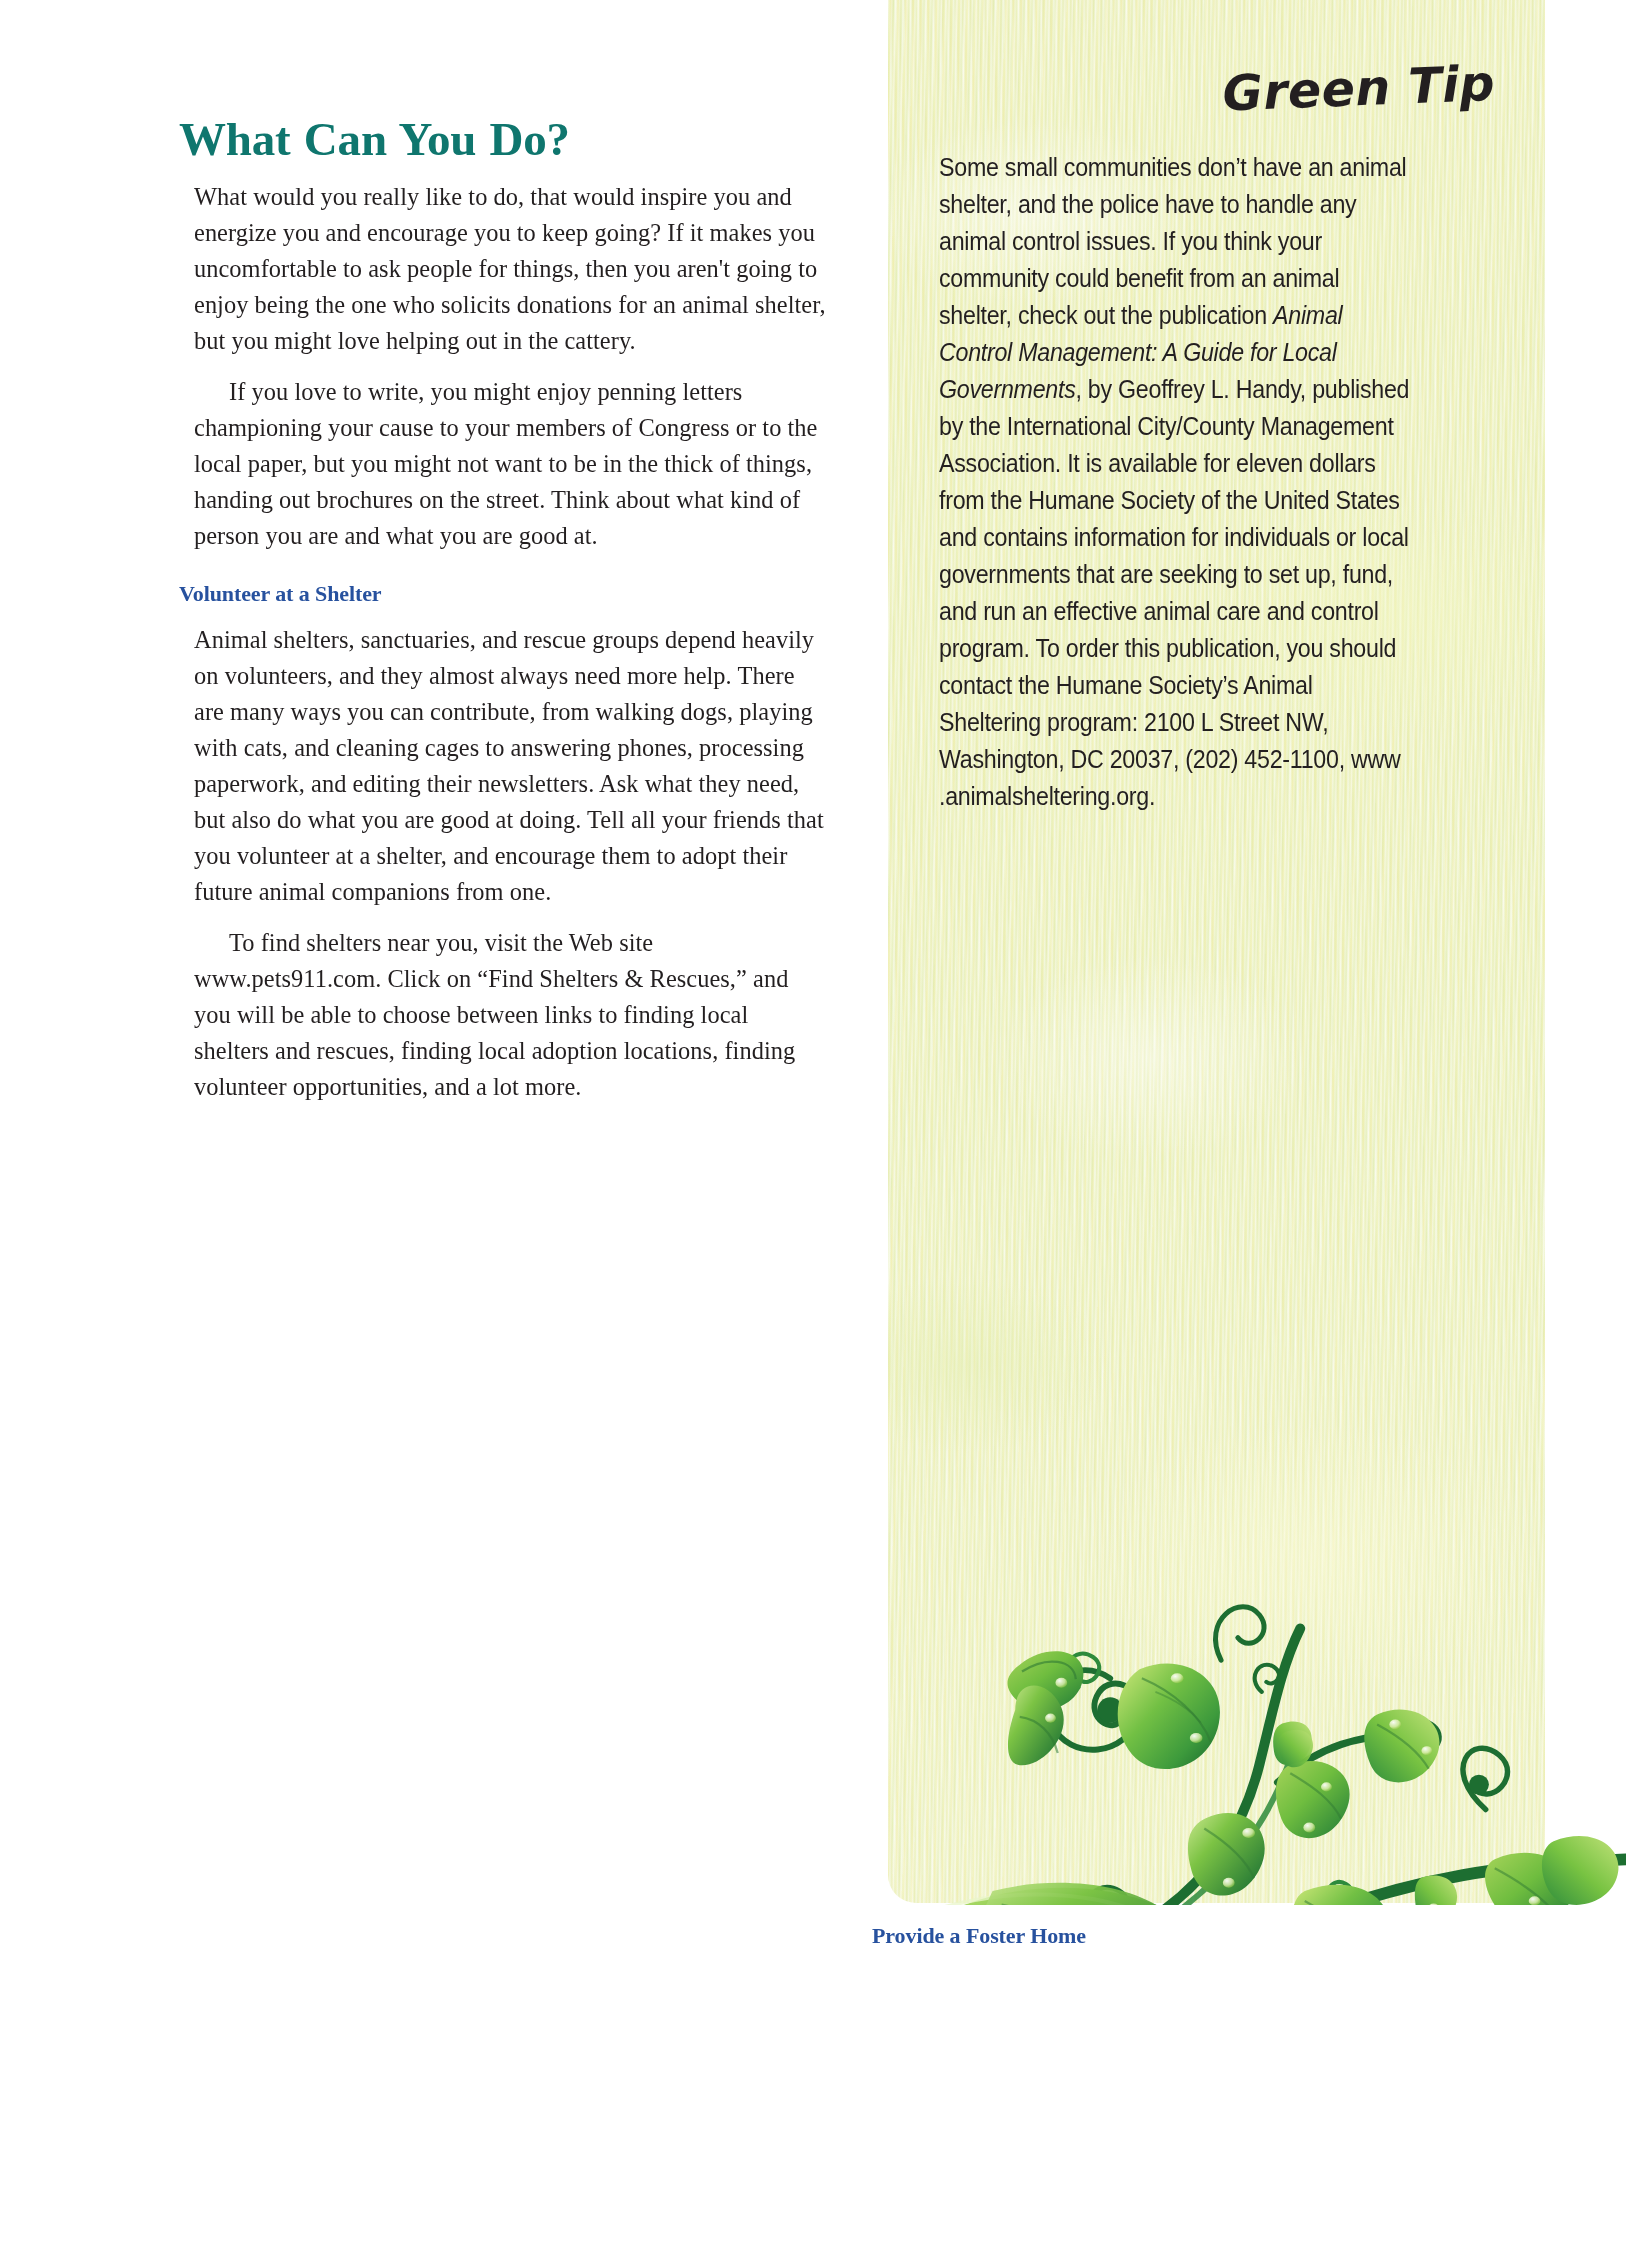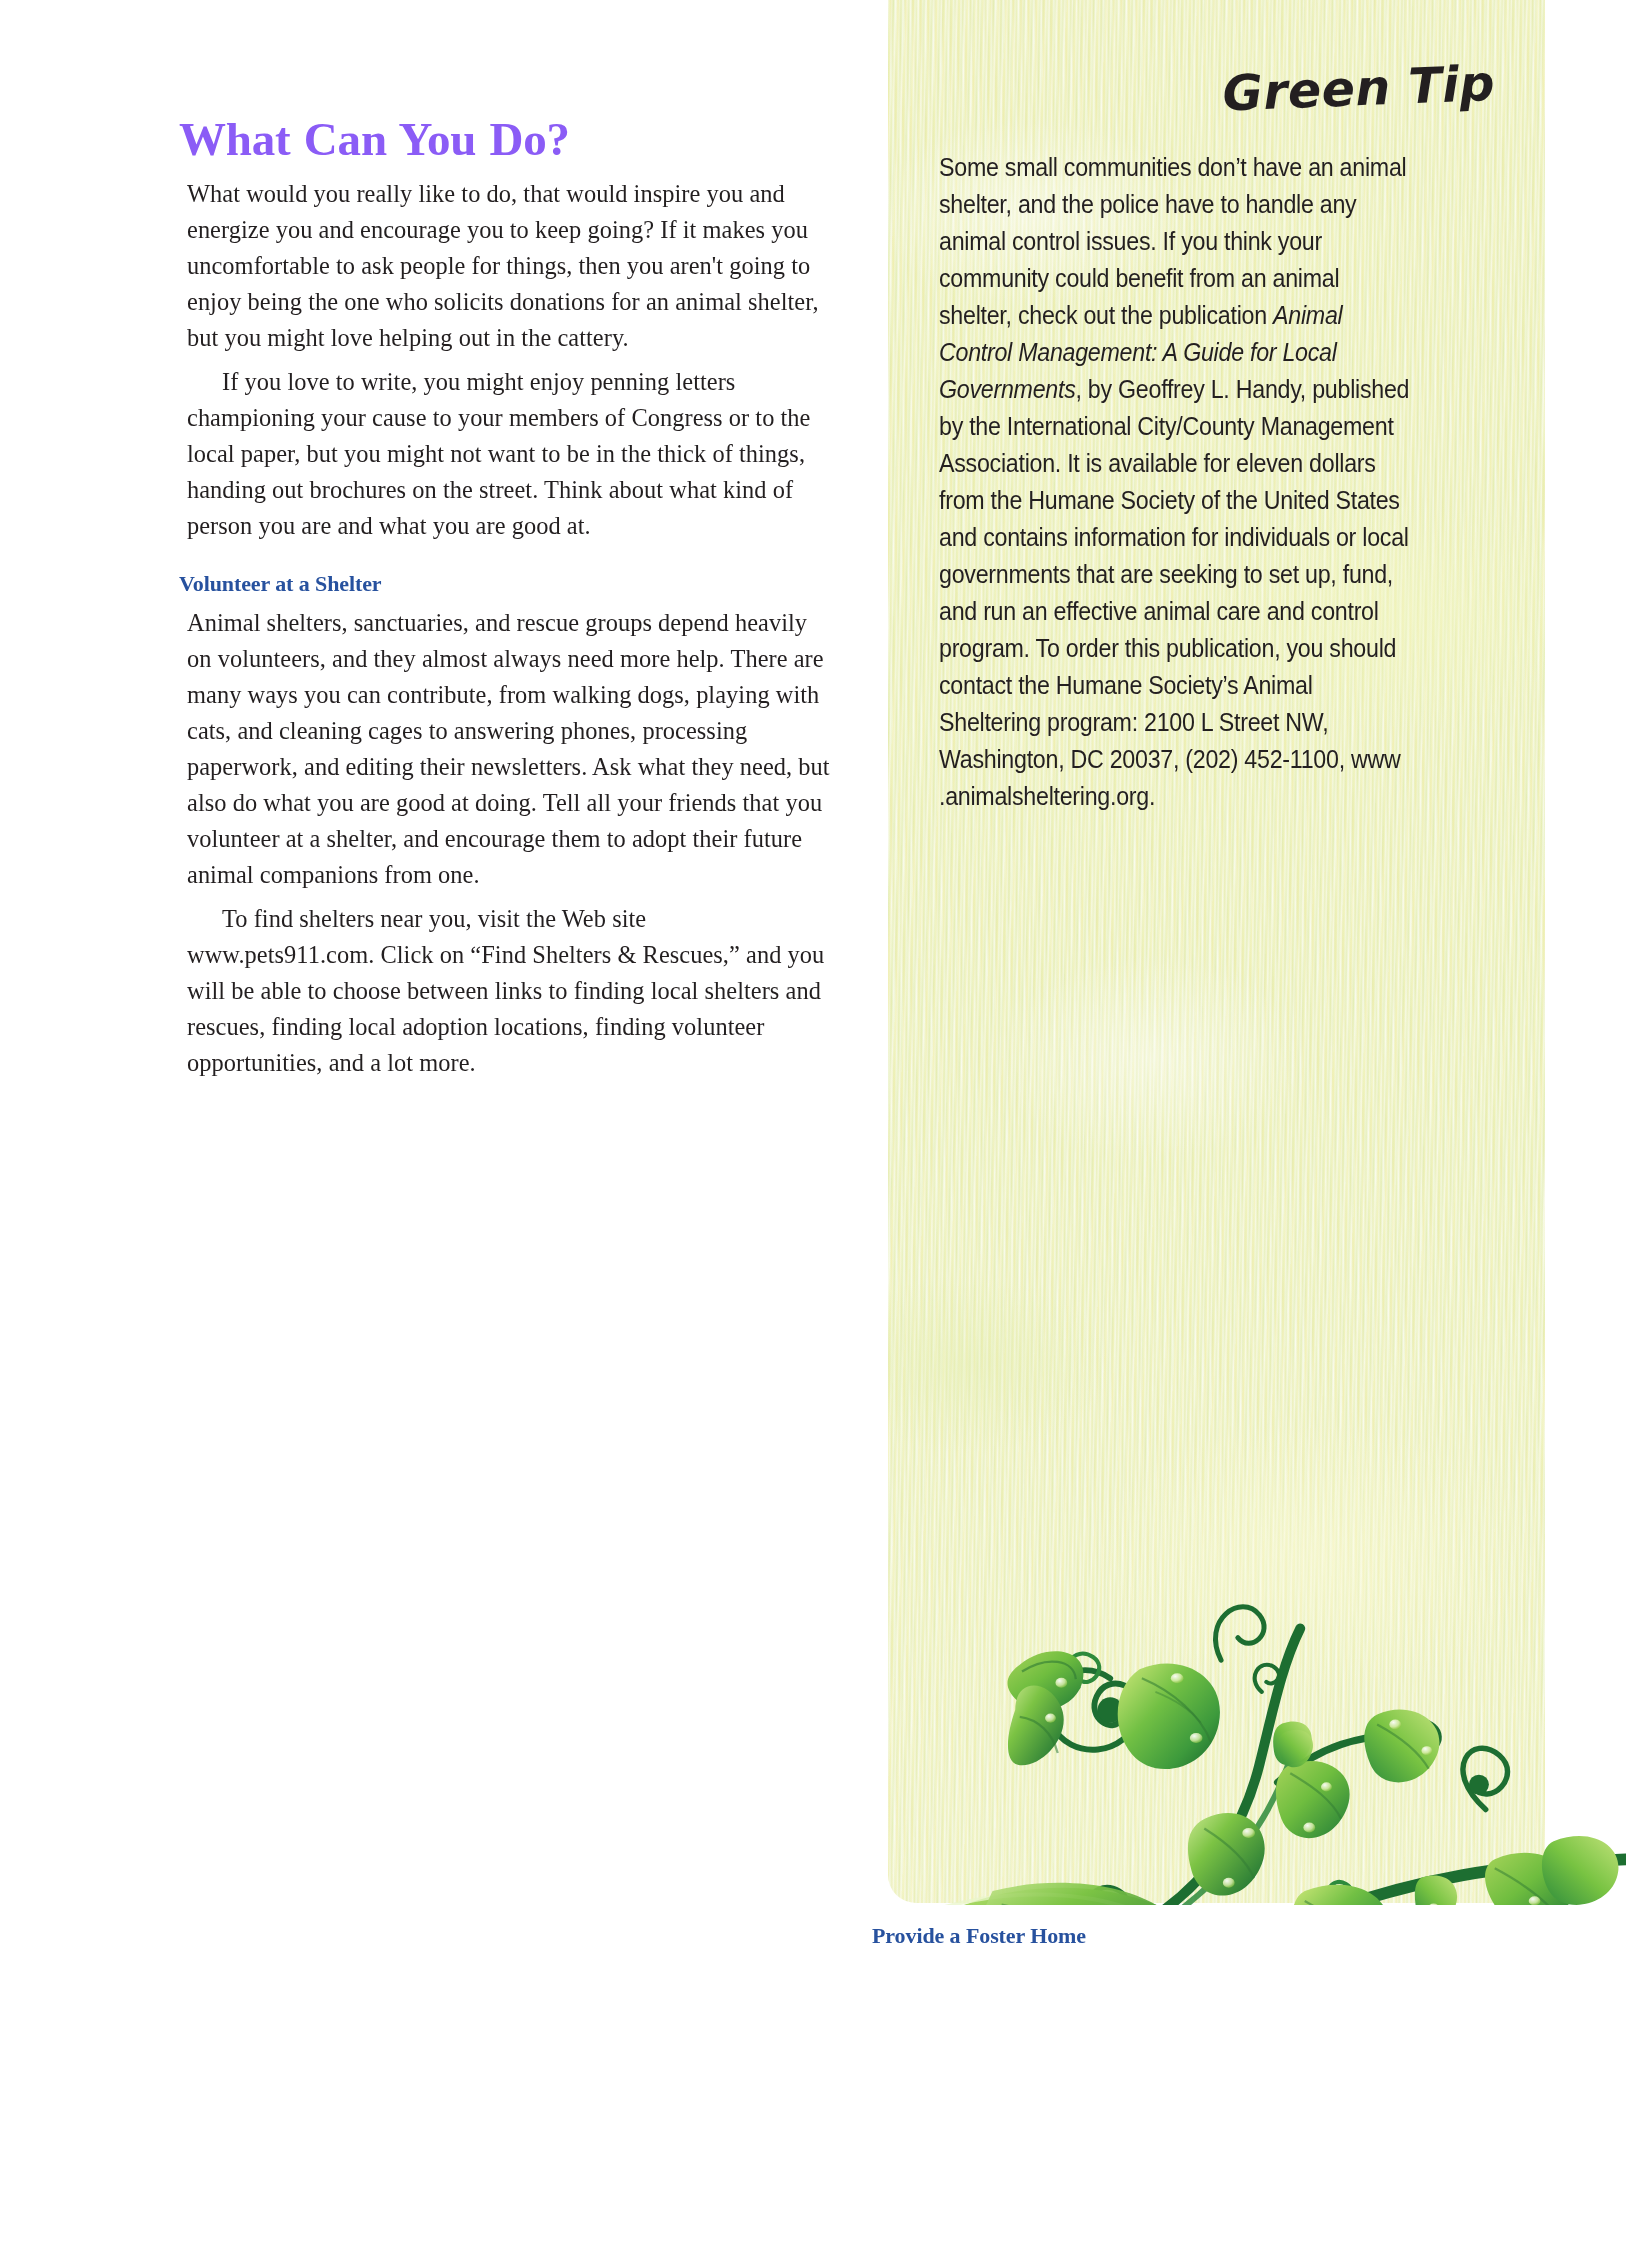"What Can You Do?" .main-heading { color: #8b5cf6 -> #0f766e }
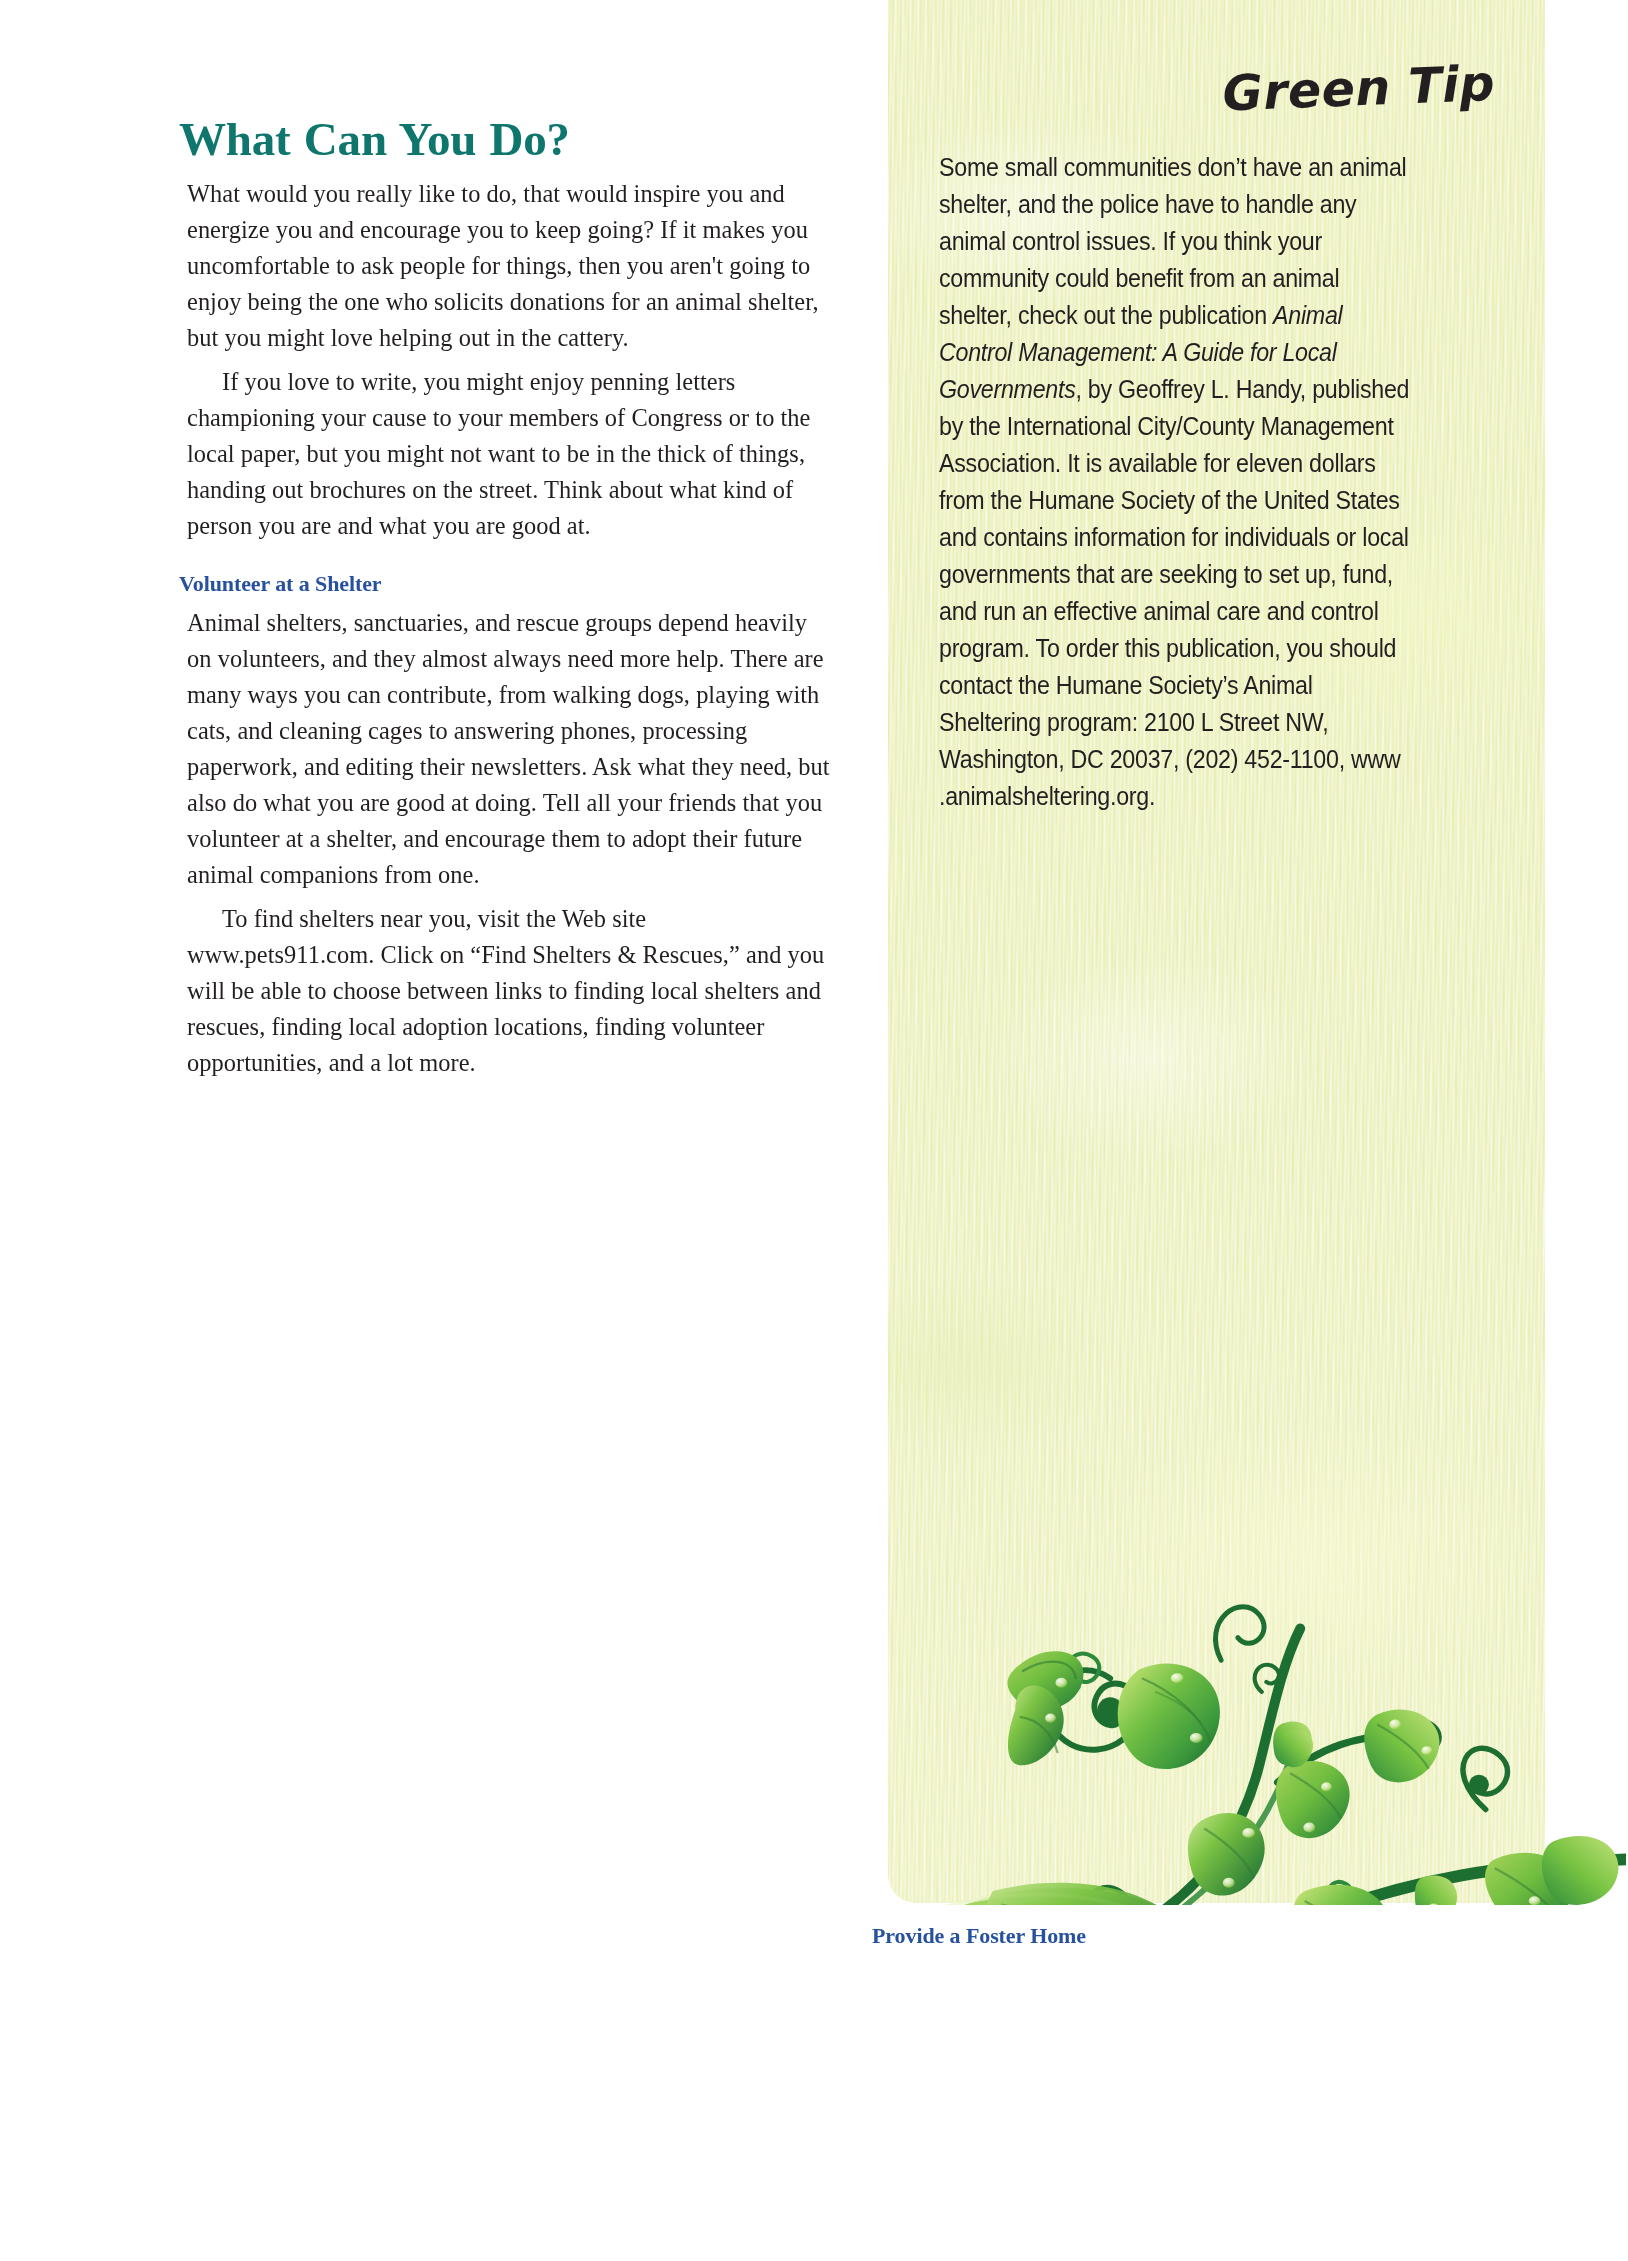"What would you really like" .body-par { margin: 8px -> 15px }
